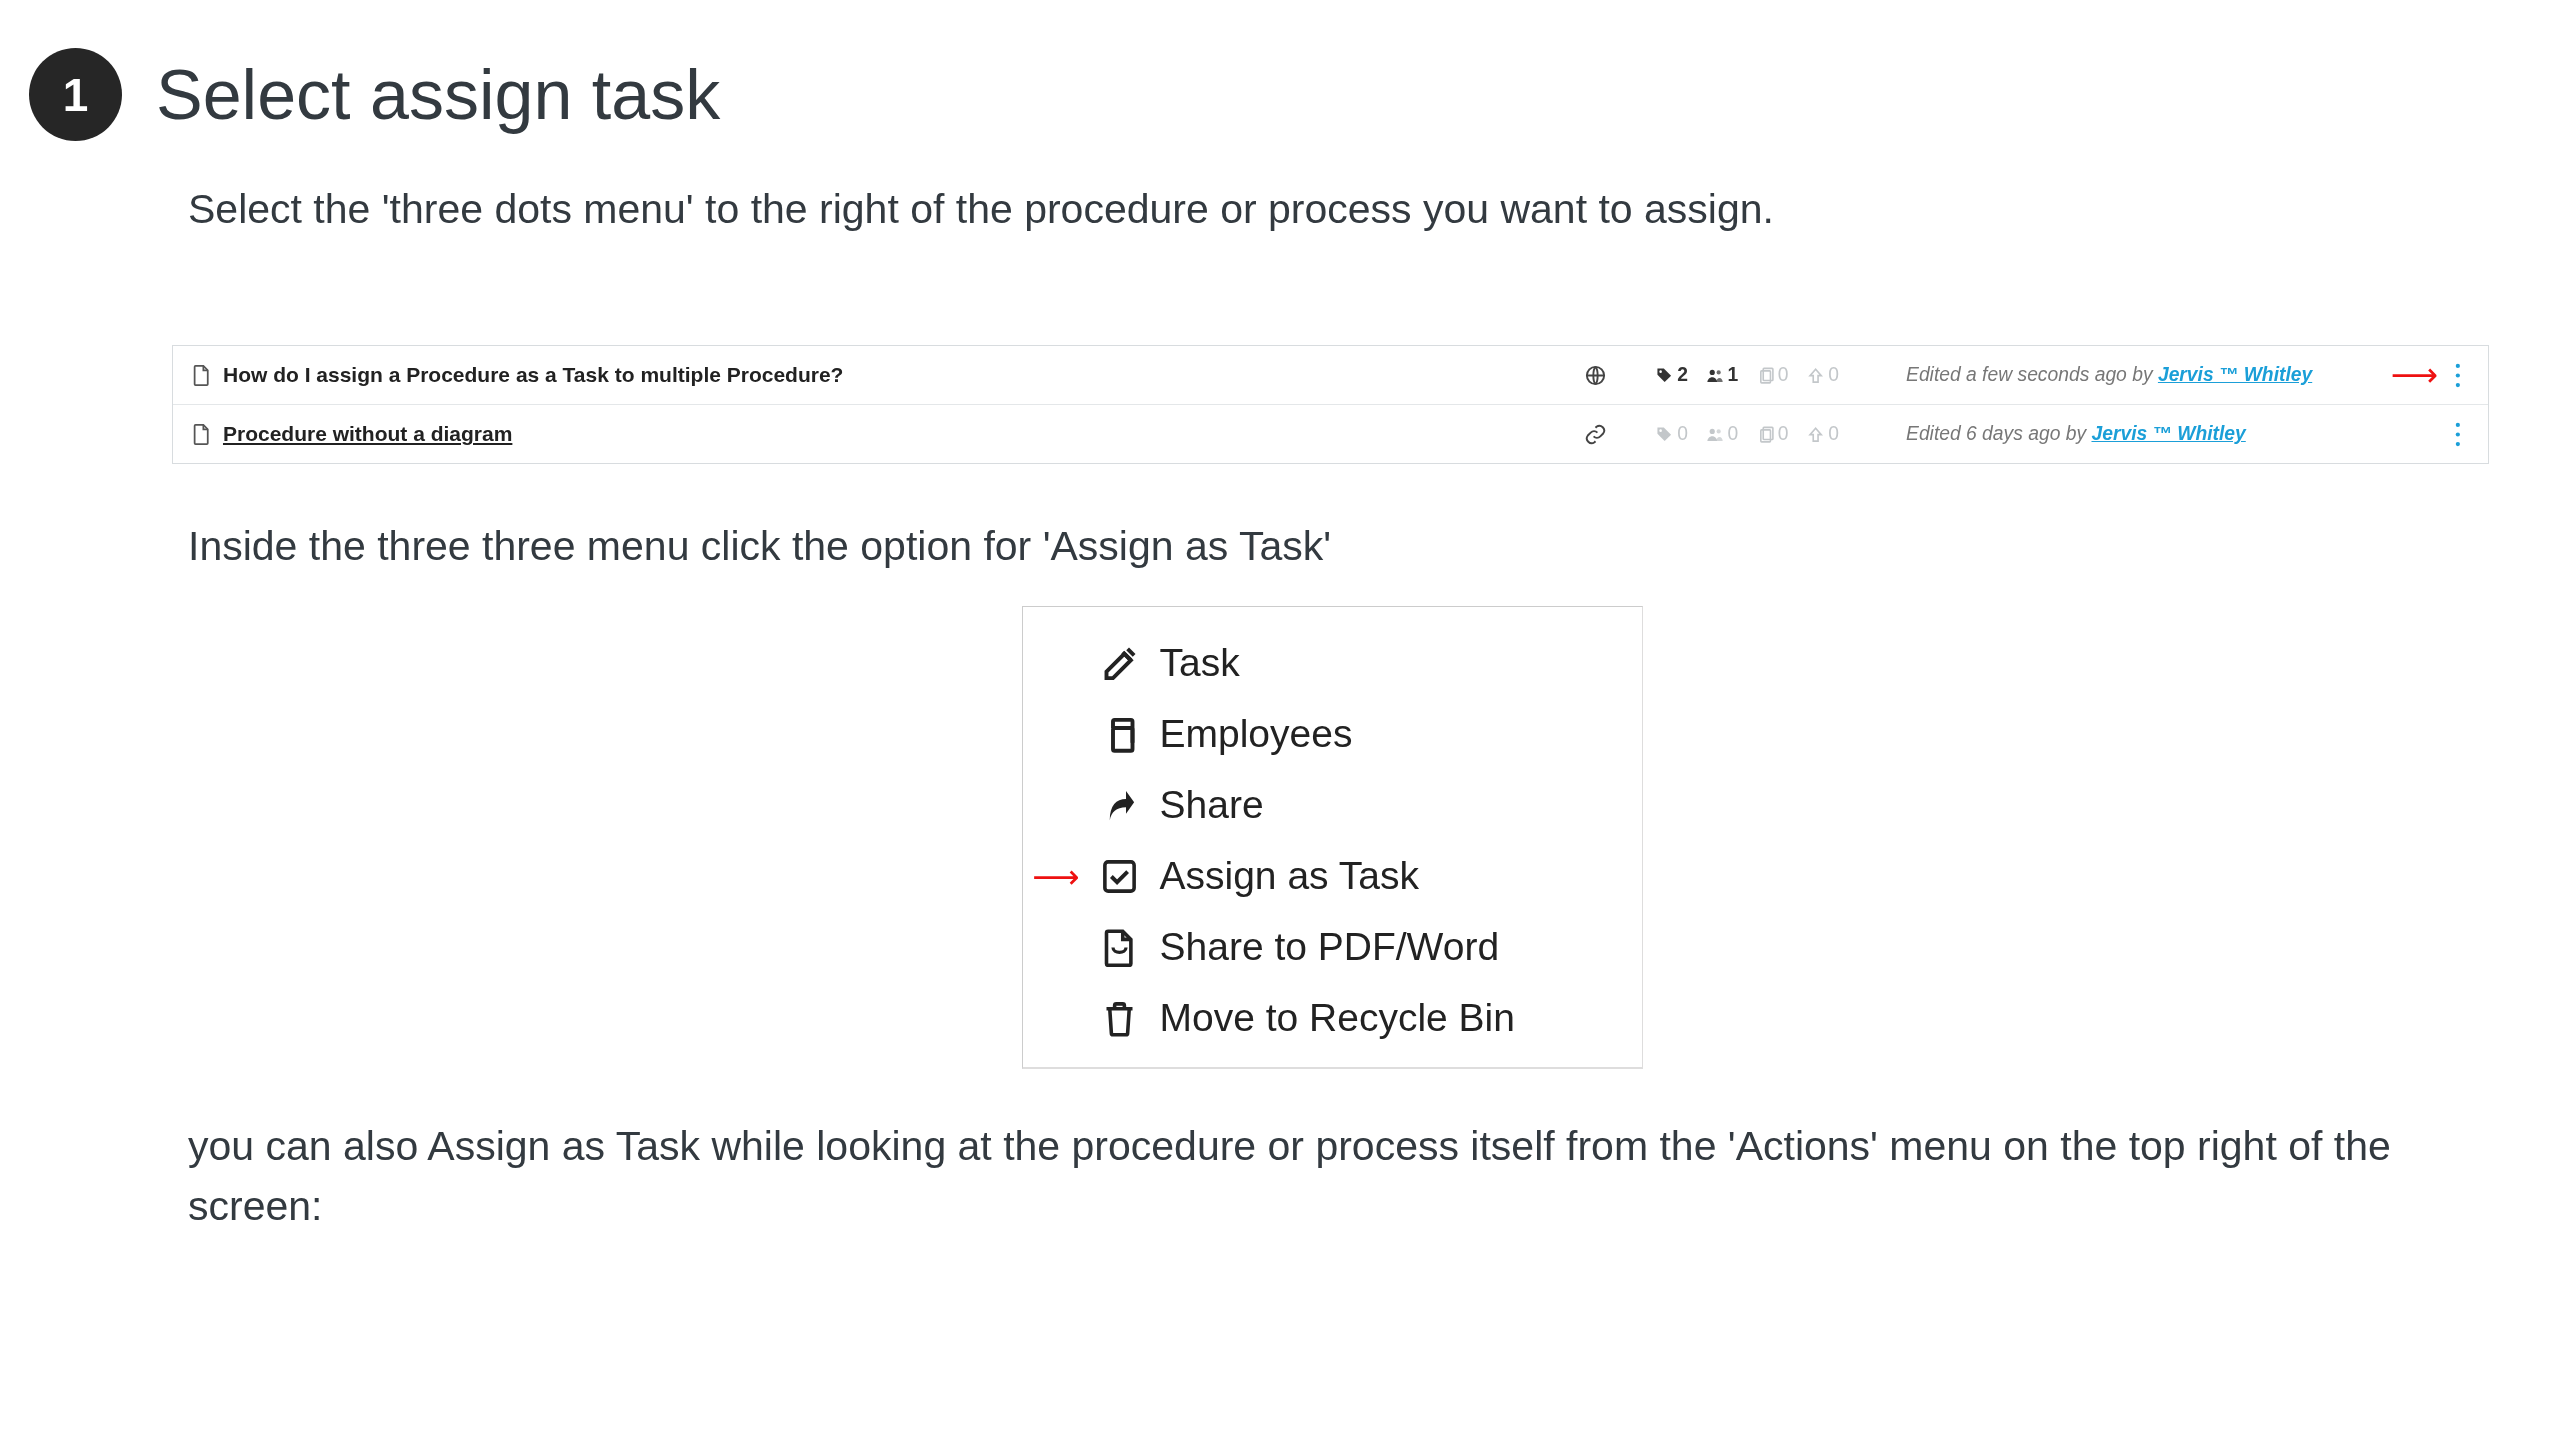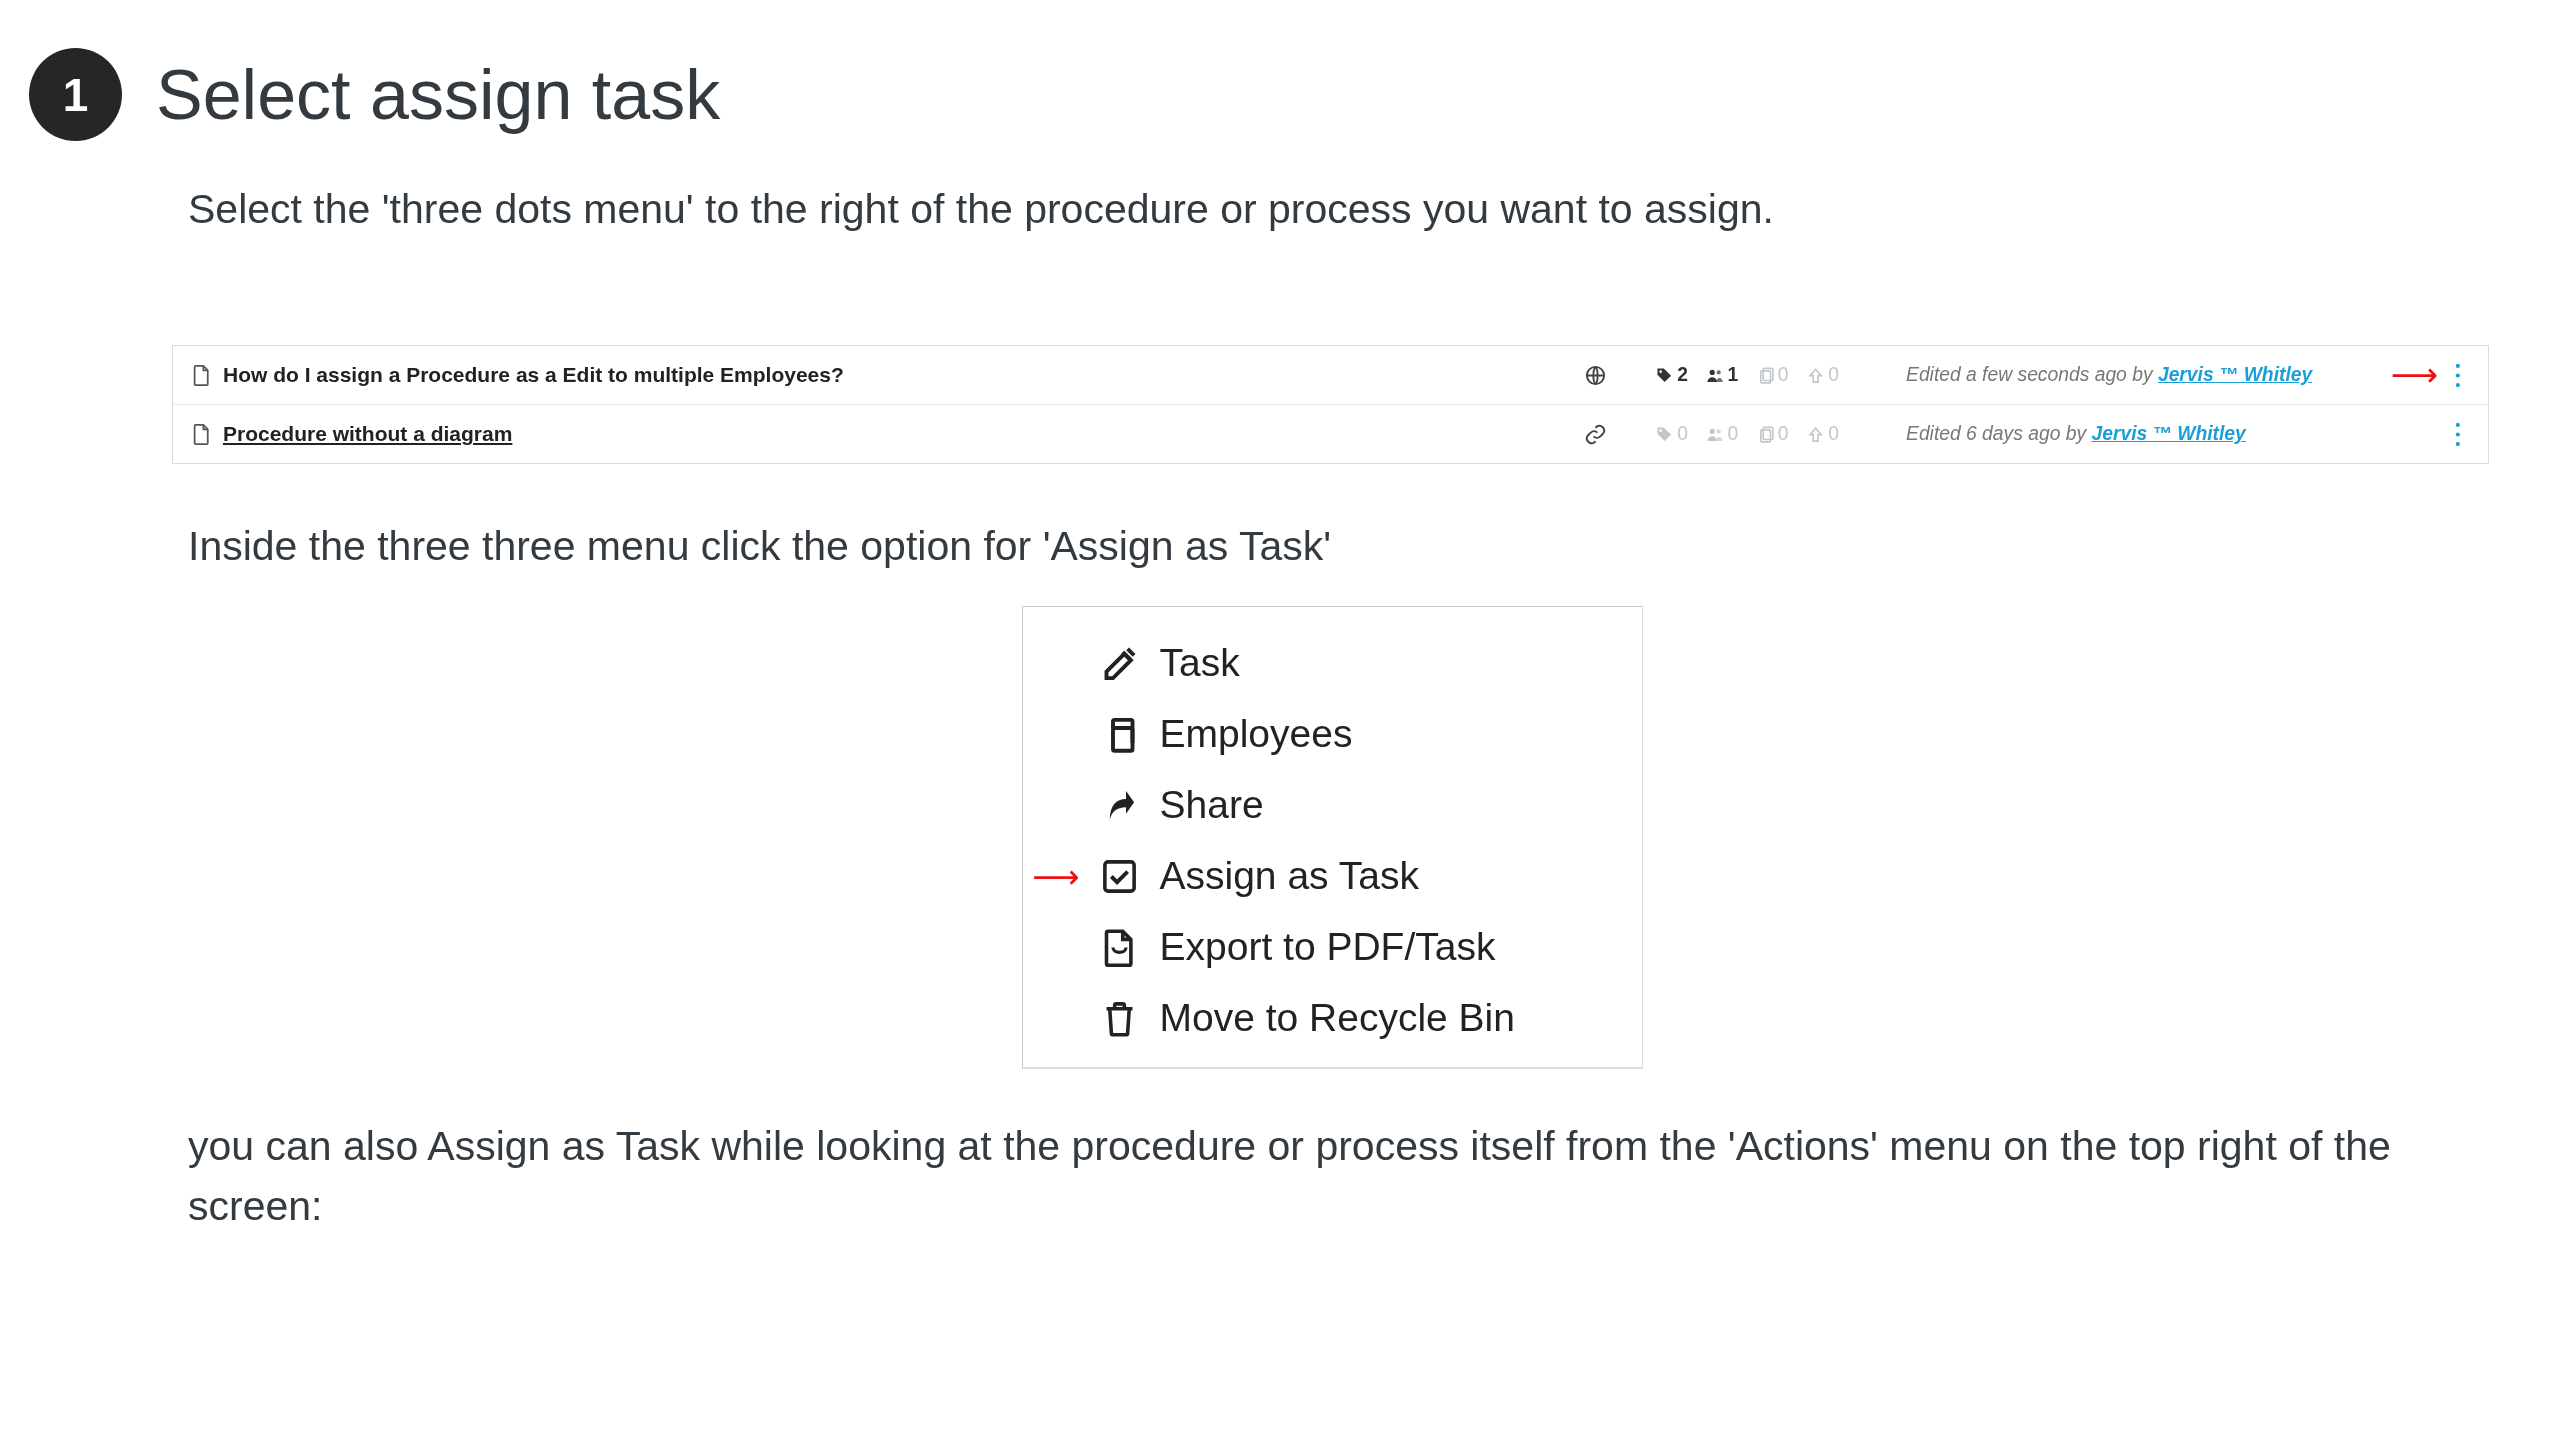"How do I assign a" span.row-title { text: Edit to multiple Employees -> Task to multiple Procedure }
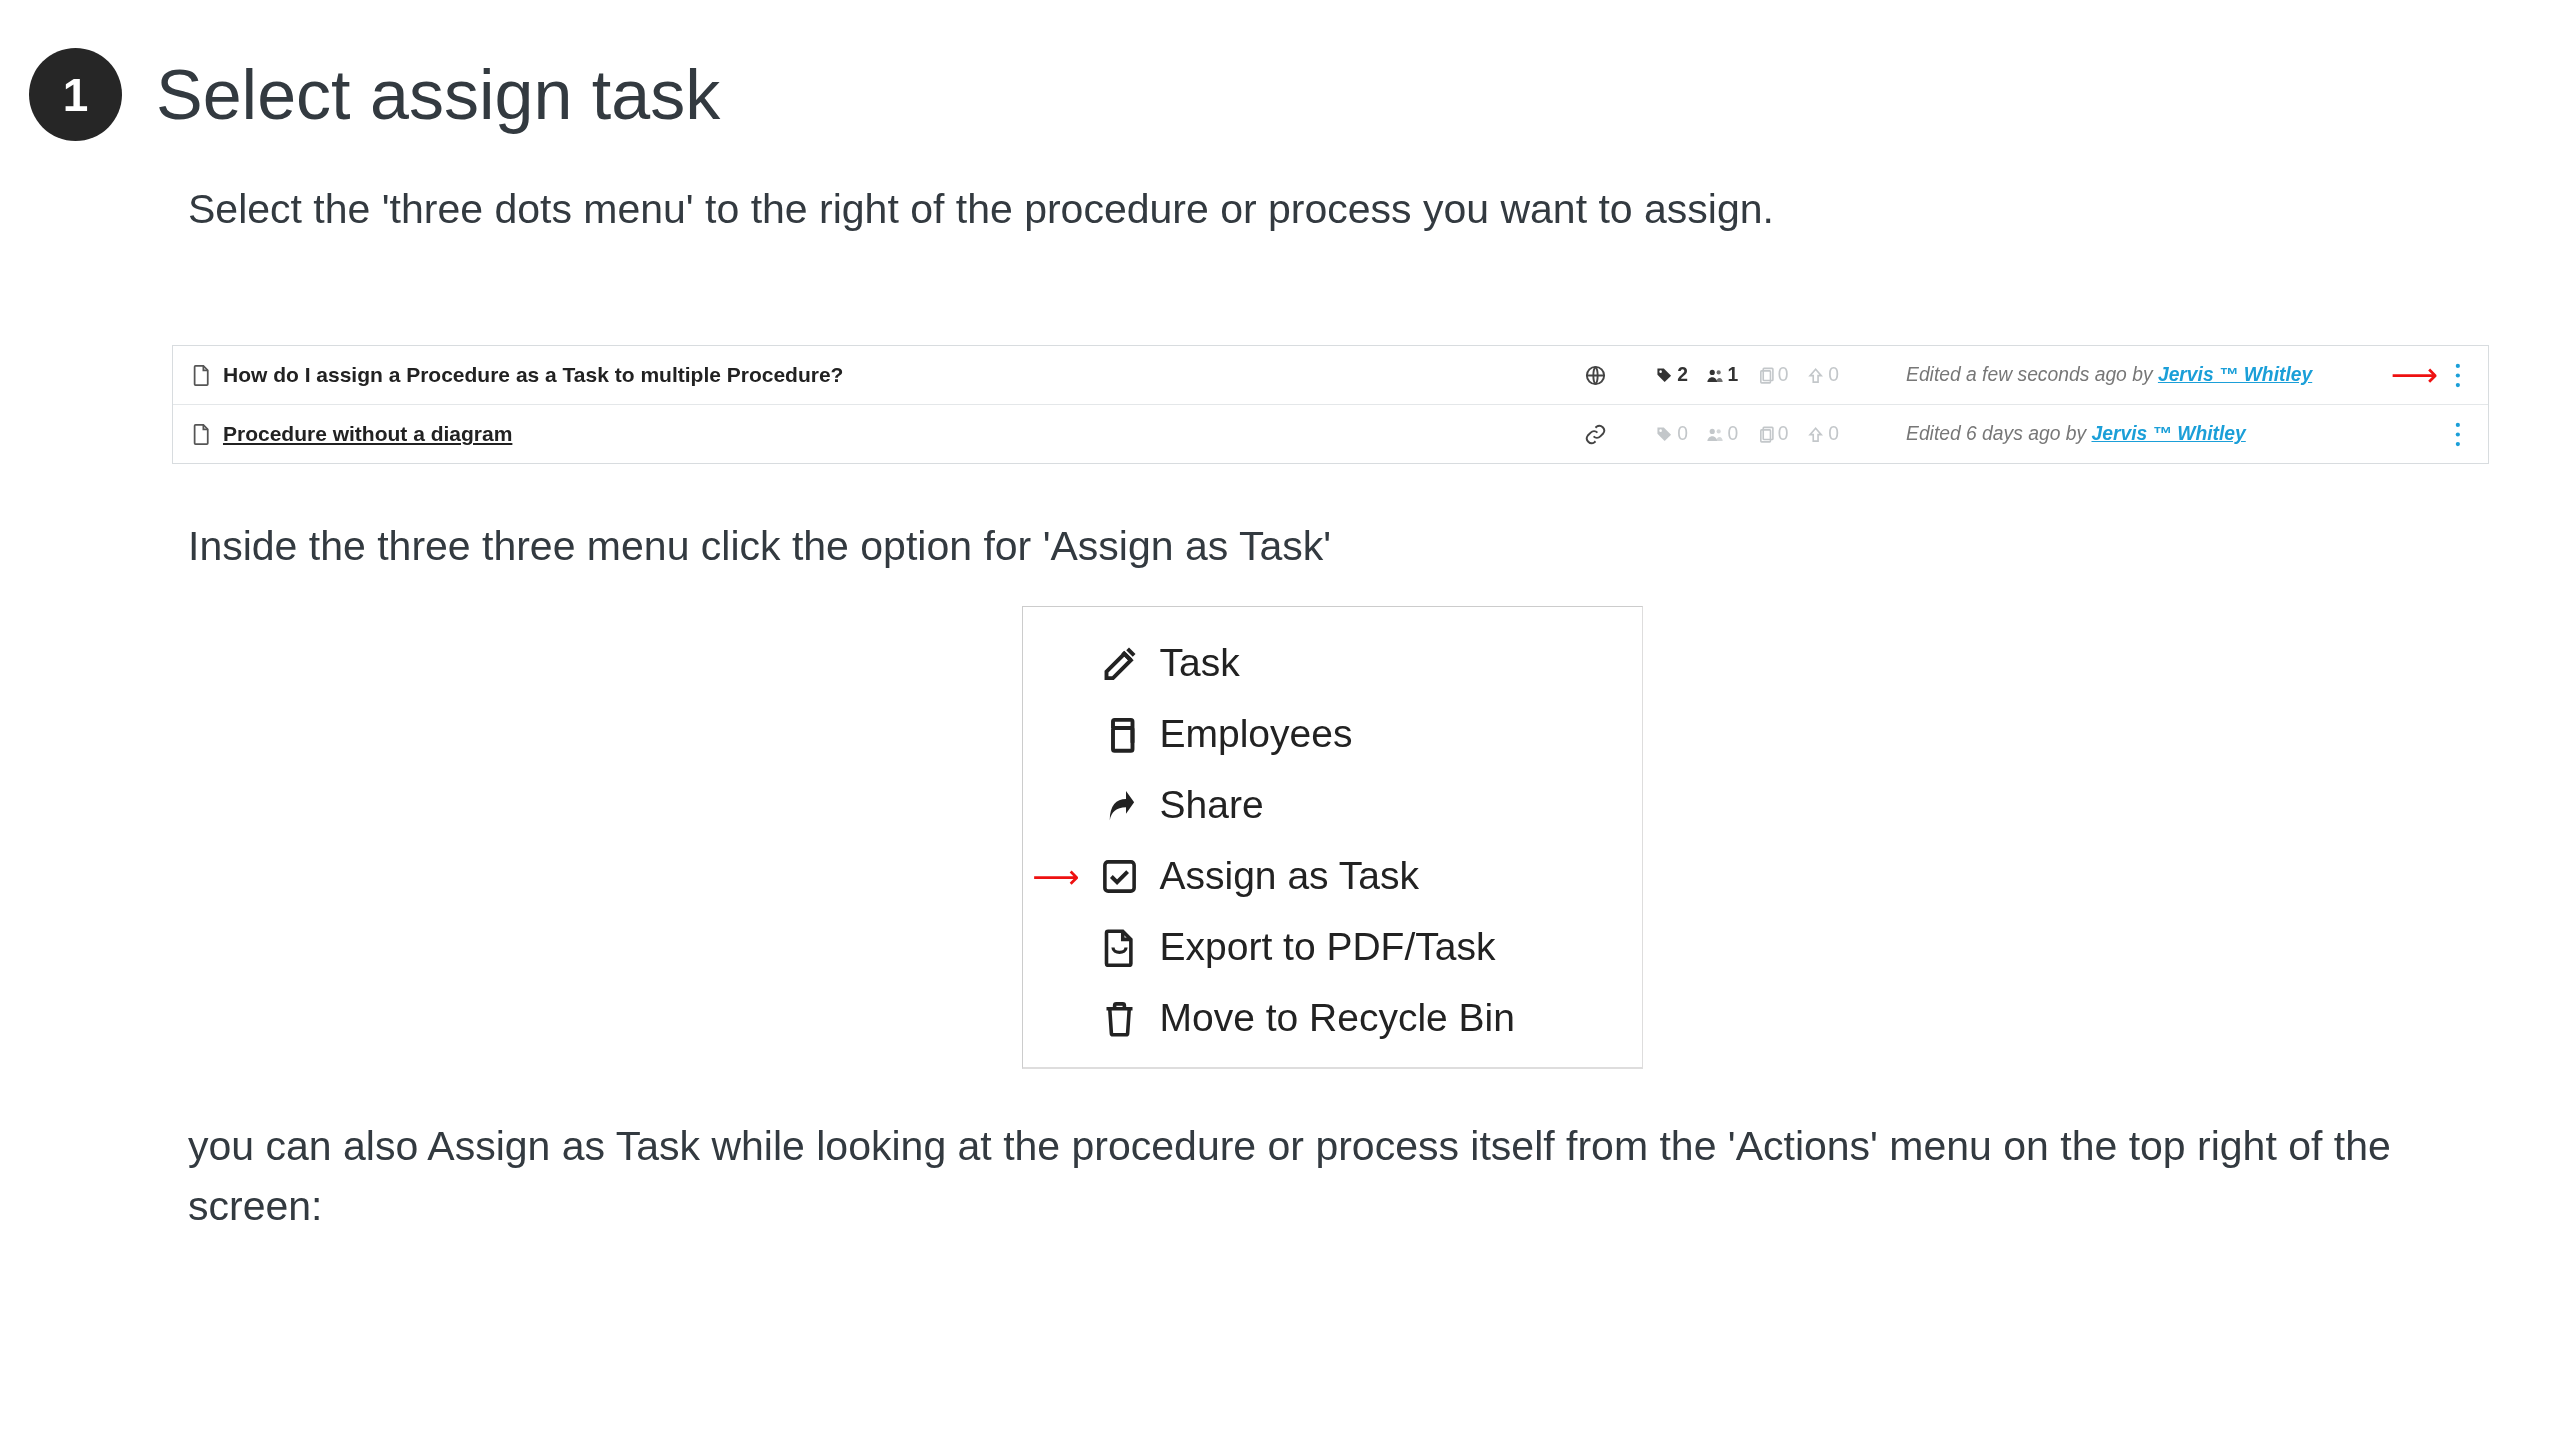"Export to PDF/Task" span { text: Export to PDF/Task -> Share to PDF/Word }
